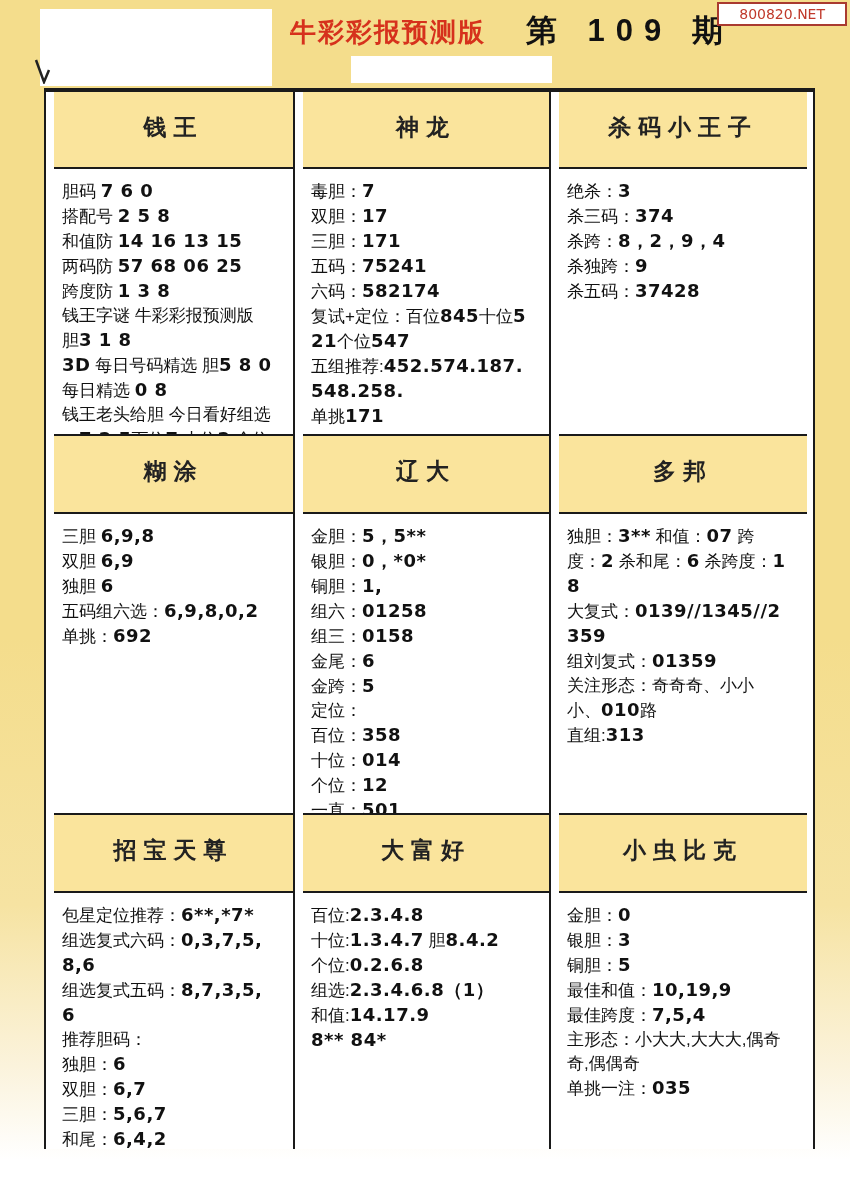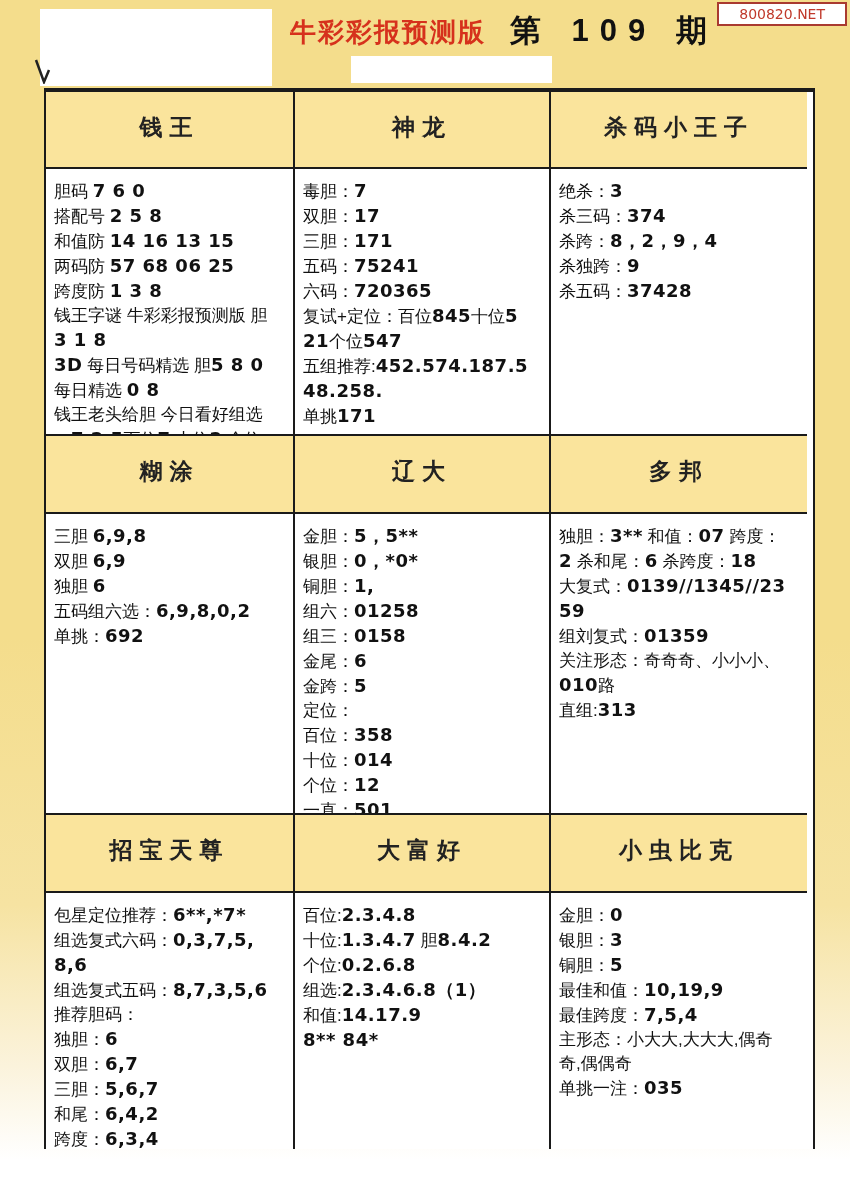"第 109 期" .title-issue { margin-left: 24px -> 40px }
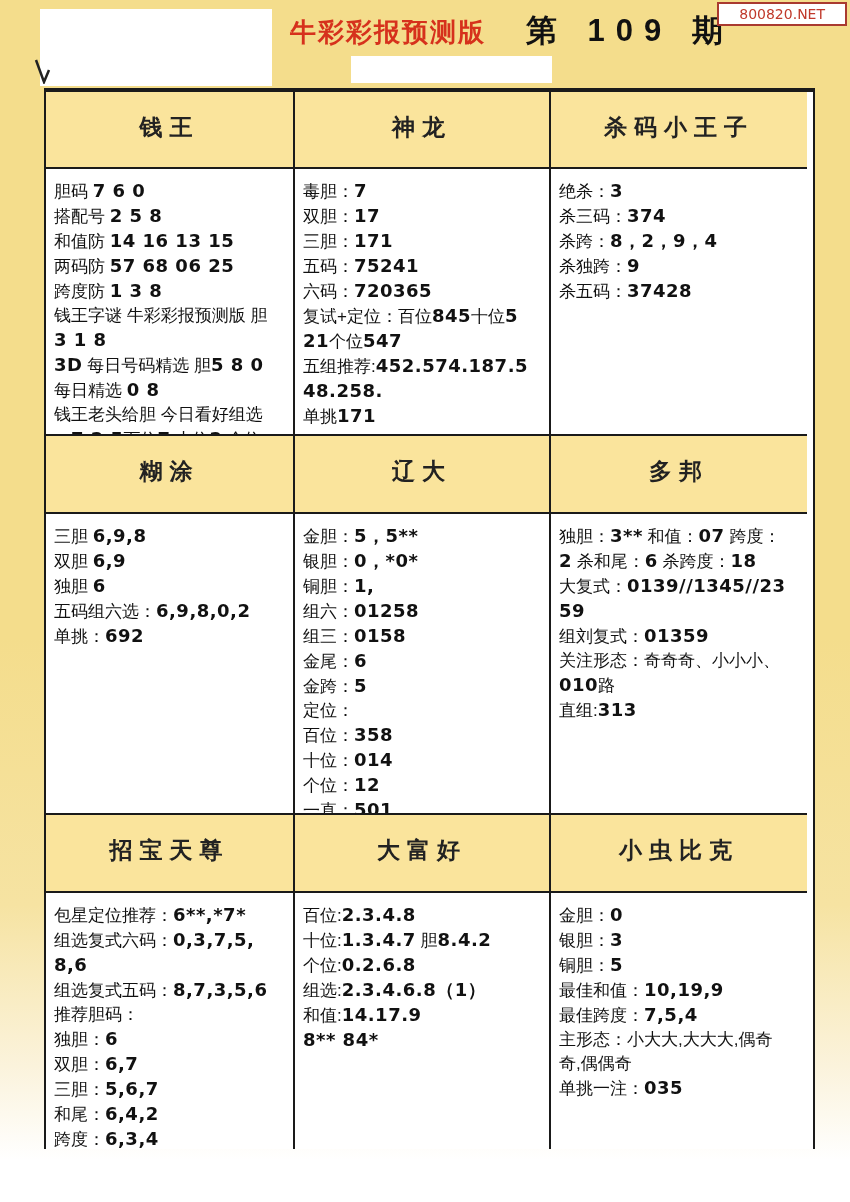"钱王" .gcell { margin-left: none -> 8px }
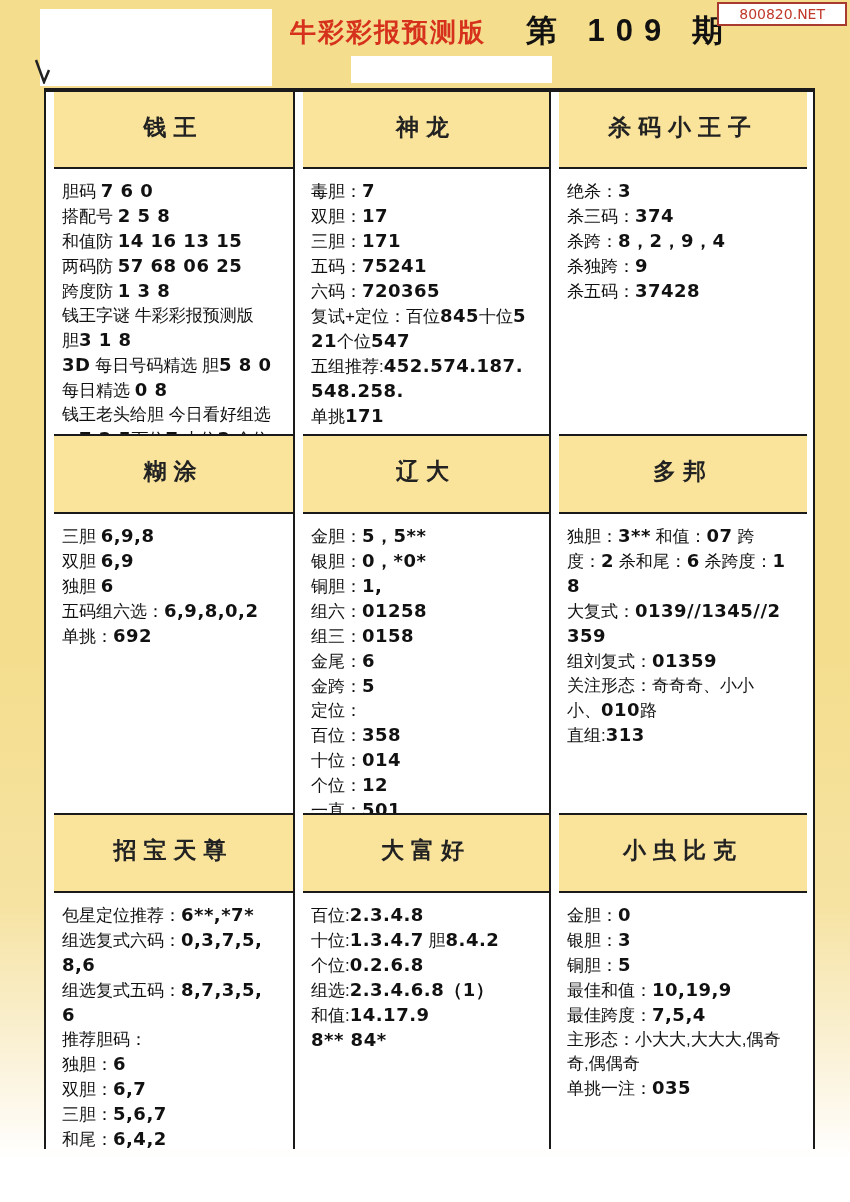"720365" span.bd { text: 720365 -> 582174 }
